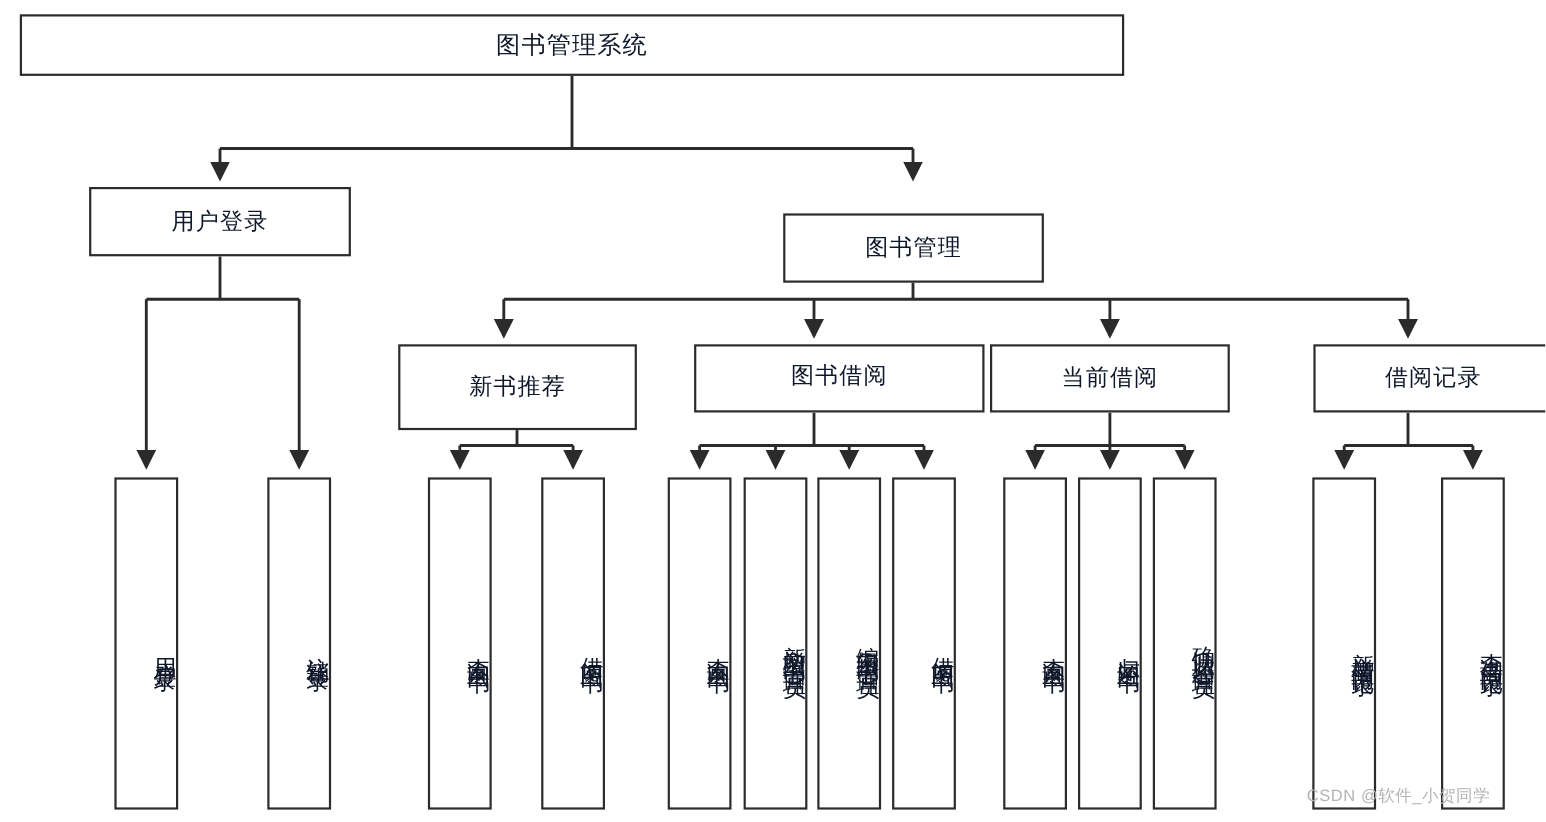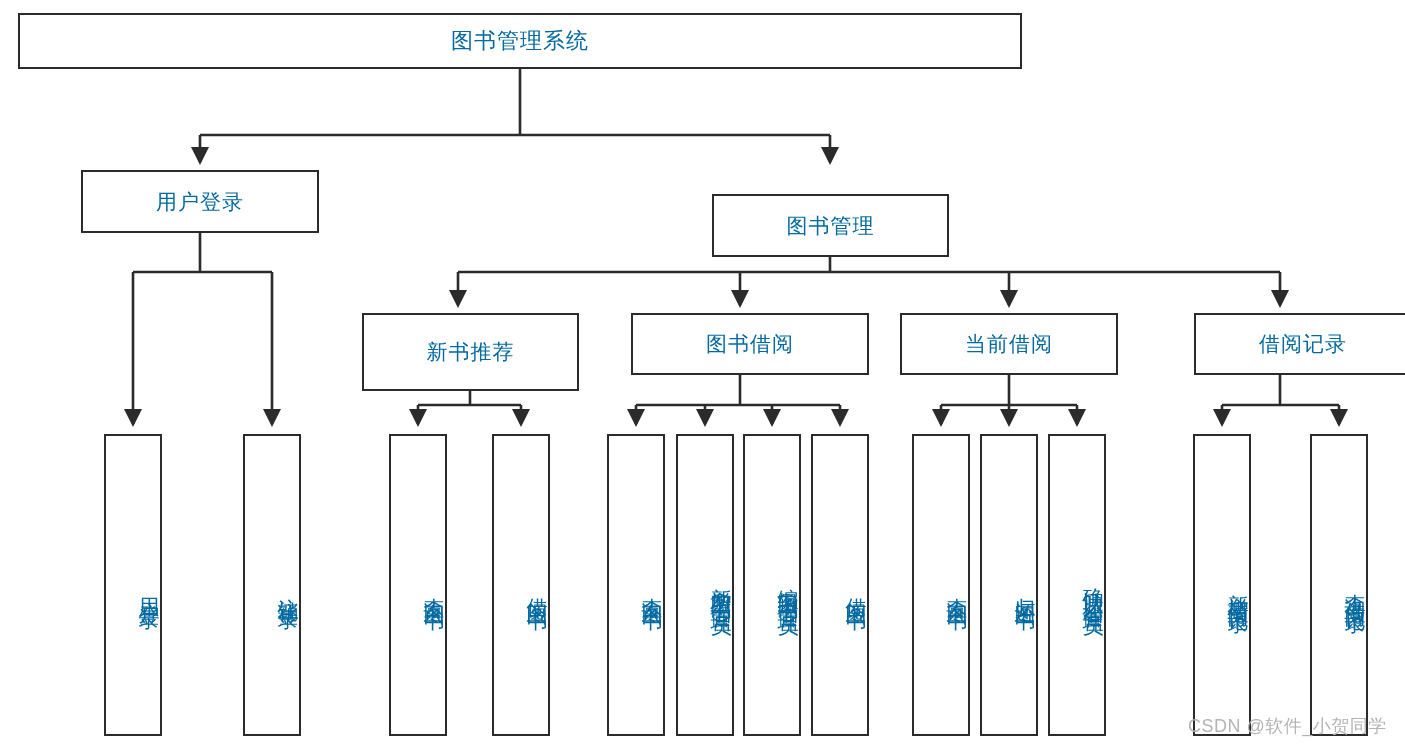"图书管理系统" .node { color: #0369a1 -> #0f172a }
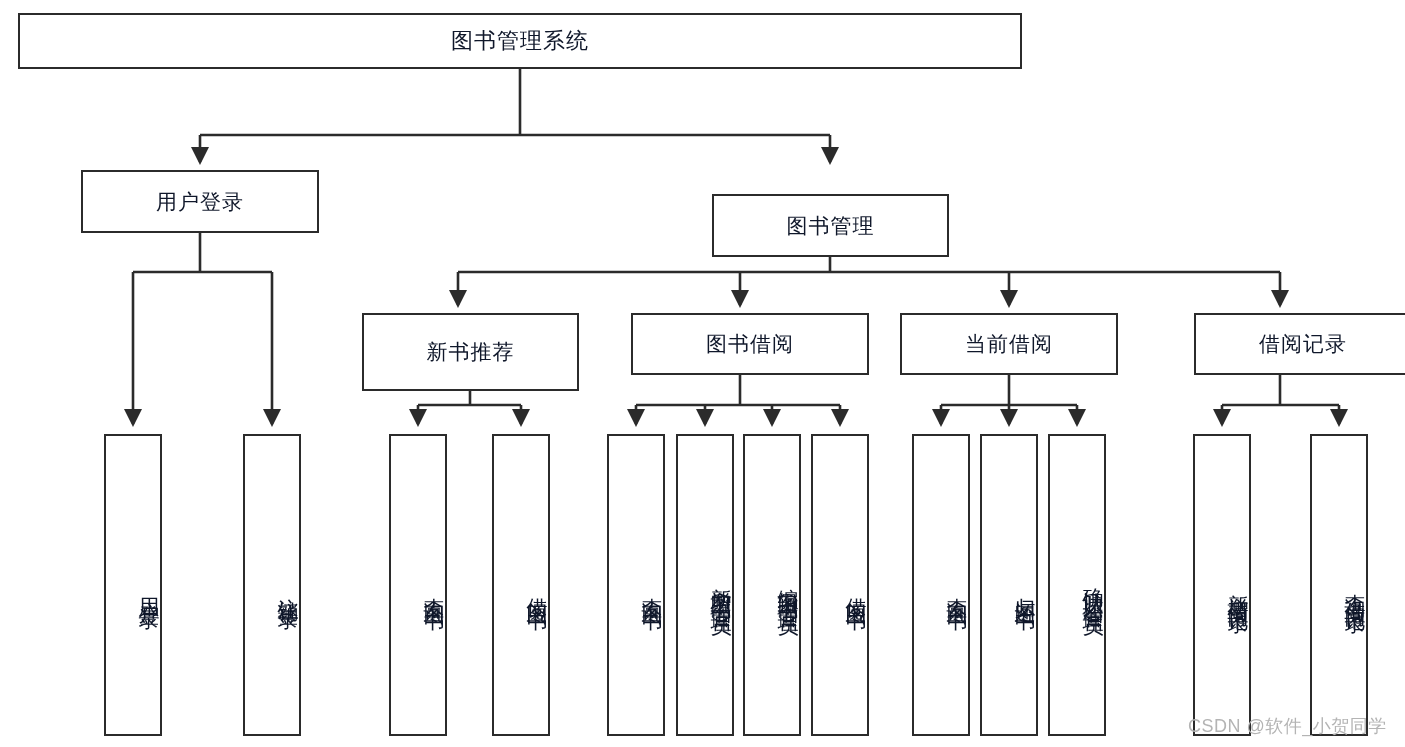"图书借阅" div.node { font-family: none -> Liberation Mono, monospace; width: 238px -> 264px }
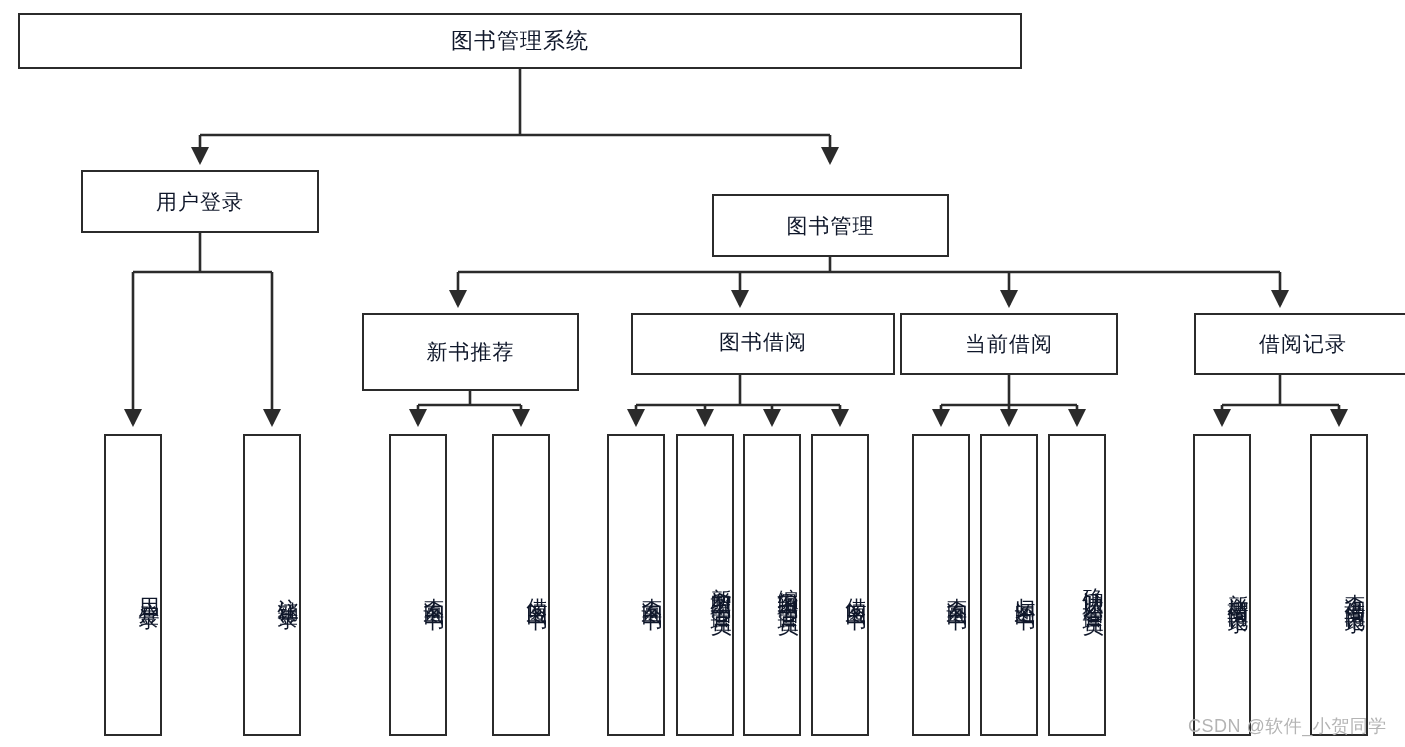"CSDN @软件_小贺同学" .watermark { font-size: 18px -> 15px }
